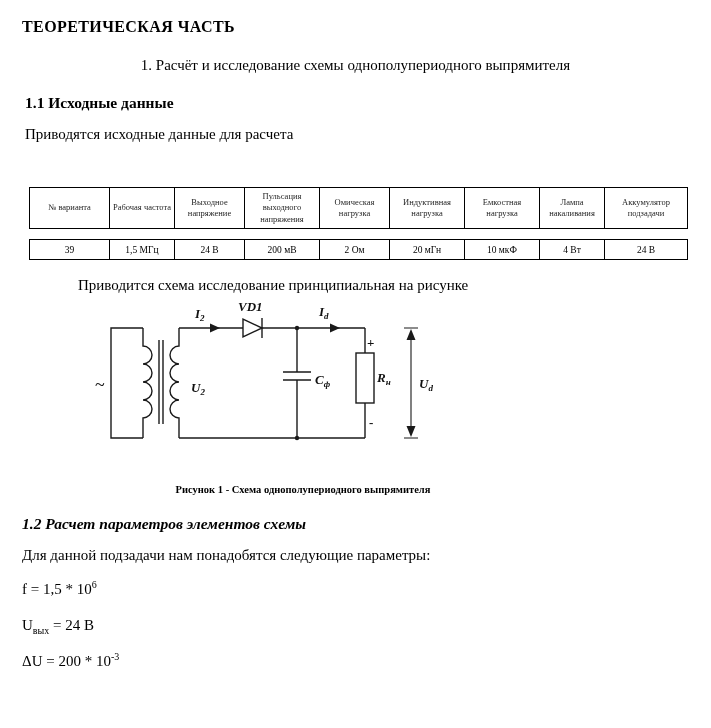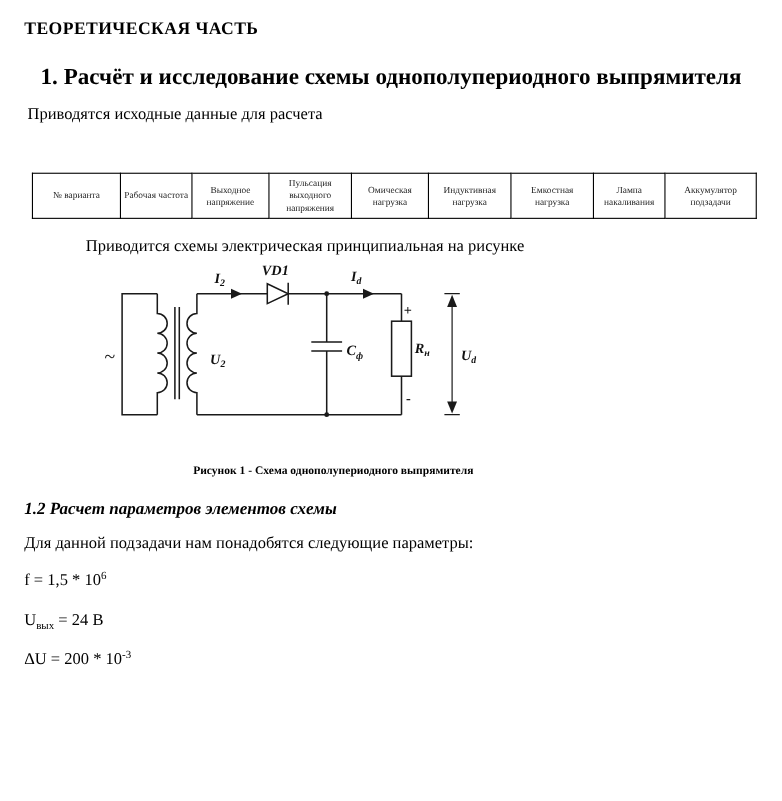"1. Расчёт и исследование схемы" .h-sec1 { font-size: 21px -> 15px; font-weight: bold -> normal }
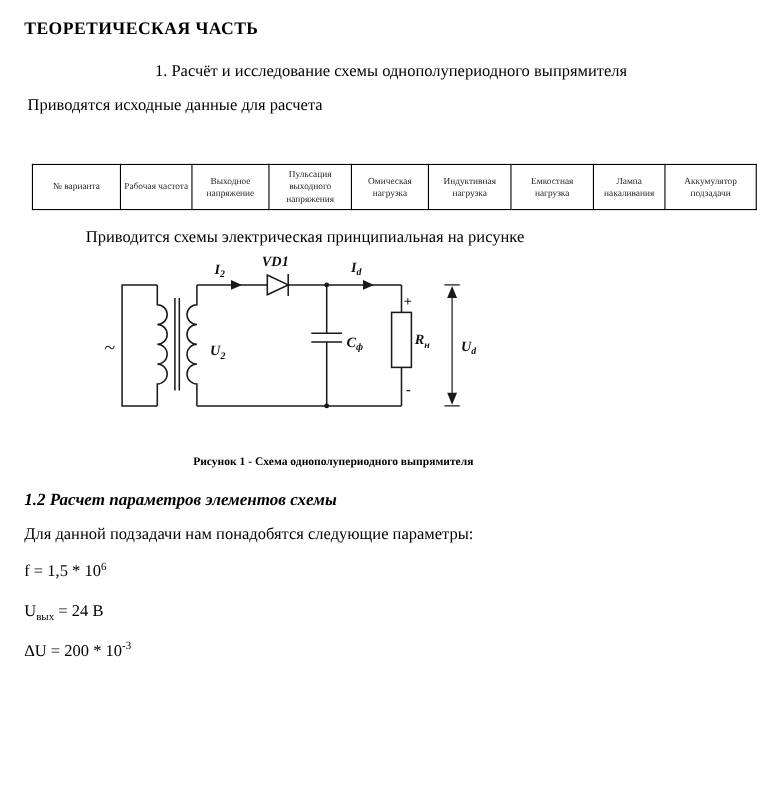"1.1 Исходные данные" div.h-sub { html: none -> <div>1.1 Исходные данные</div> }
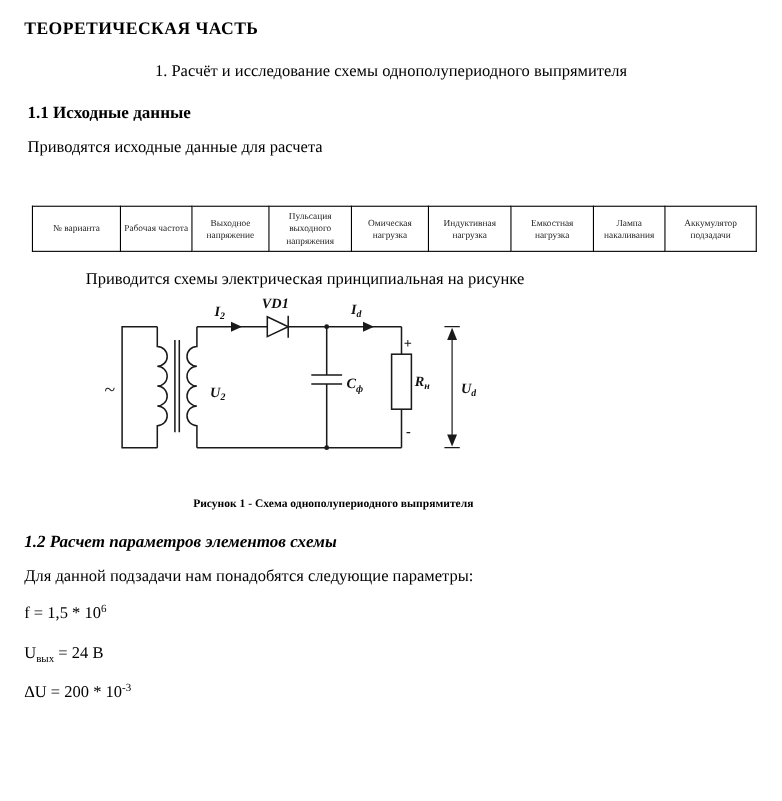"39" table.vals { html: none -> <table> <colgroup> <col> <col> <col> <col> <col> <col> <col> <col> <col> </colgroup> <tbody> <tr> <td>39</td> <td>1,5 МГц</td> <td>24 В</td> <td>200 мВ</td> <td>2 Ом</td> <td>20 мГн</td> <td>10 мкФ</td> <td>4 Вт</td> <td>24 В</td> </tr> </tbody> </table> }
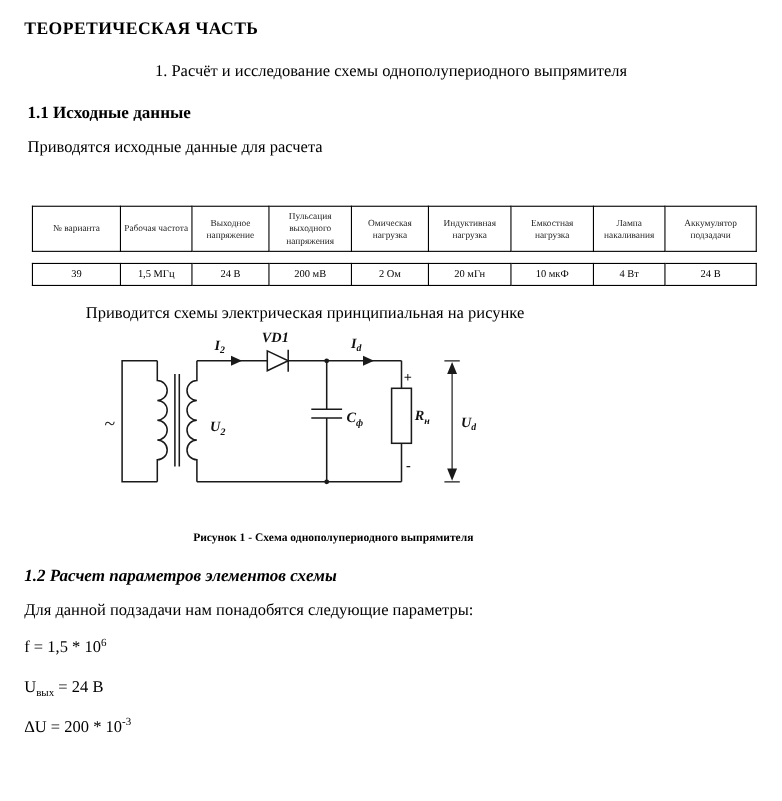"Приводится схемы электрическая" div.schematic-intro { text: схемы электрическая -> схема исследование }
